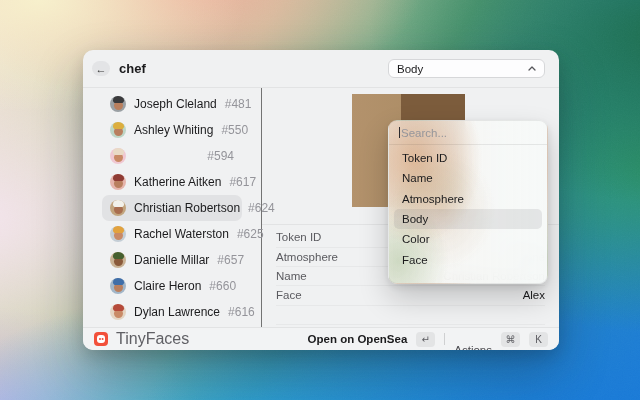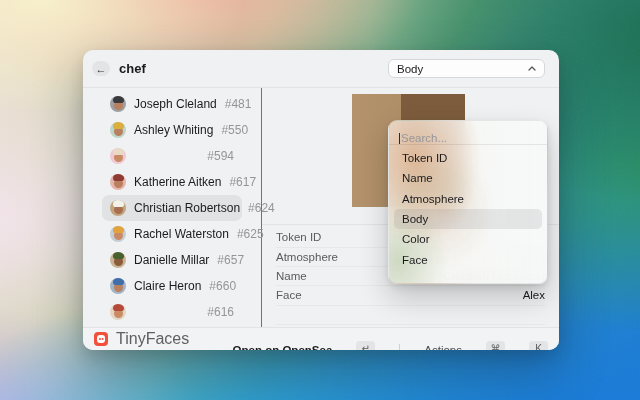"Search..." .dd-search { align-items: flex-end -> center }
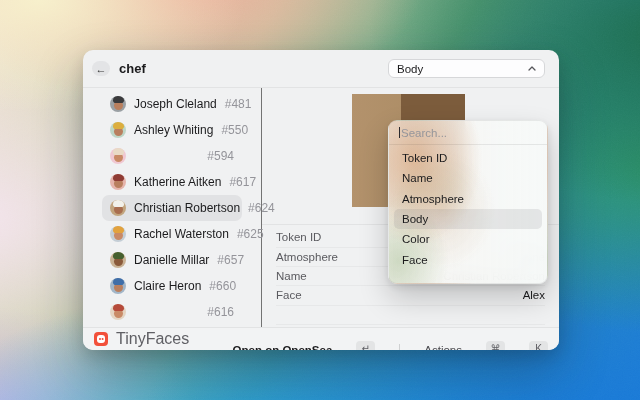"Dylan Lawrence" span.p-name { html: none -> <span>Dylan Lawrence</span> }
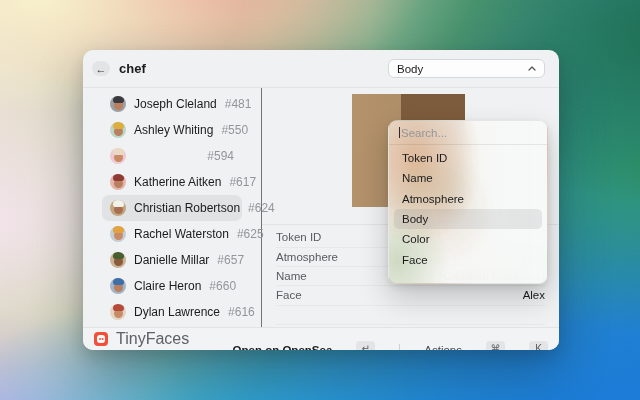"Open on OpenSea" .ftr-right { align-items: flex-end -> center; gap: 24px -> 9px }
